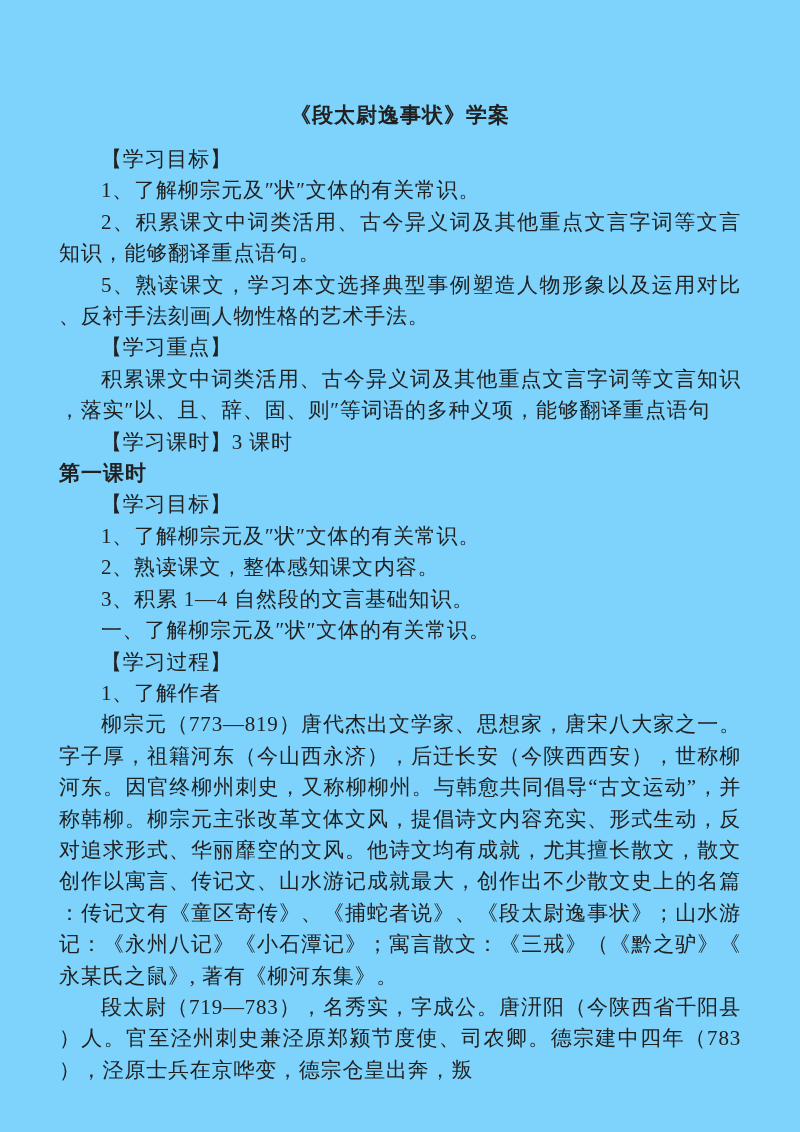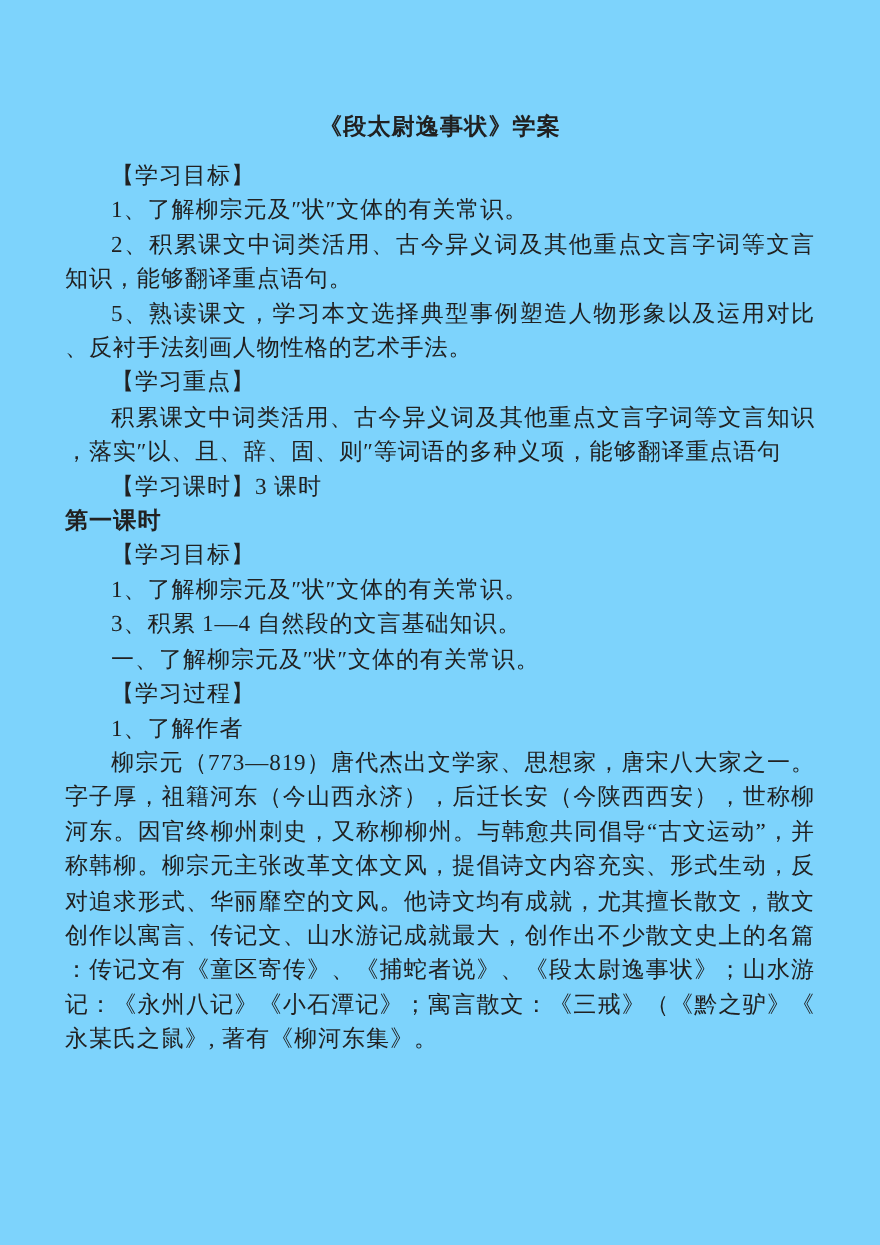"2、熟读课文，整体感知课文内容。" p.para { html: none -> <p>2、熟读课文，整体感知课文内容。</p> }
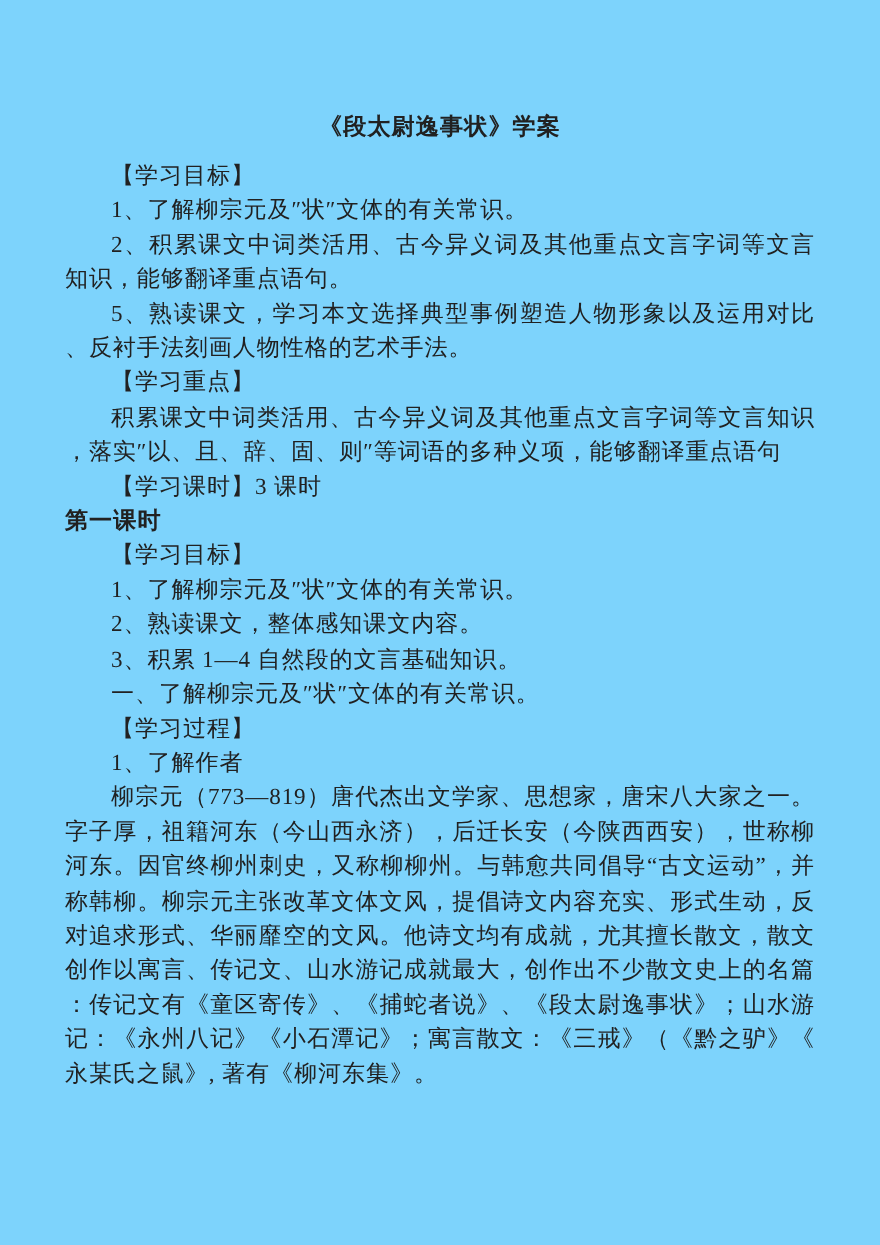"段太尉（719—783），名秀实，字成公。唐汧阳（今陕西省千阳县）人。官至泾州刺" p.para { html: none -> <p>段太尉（719—783），名秀实，字成公。唐汧阳（今陕西省千阳县）人。官至泾州刺史兼泾原郑颍节度使、司农卿。德宗建中四年（783），泾原士兵在京哗变，德宗仓皇出奔，叛</p> }
